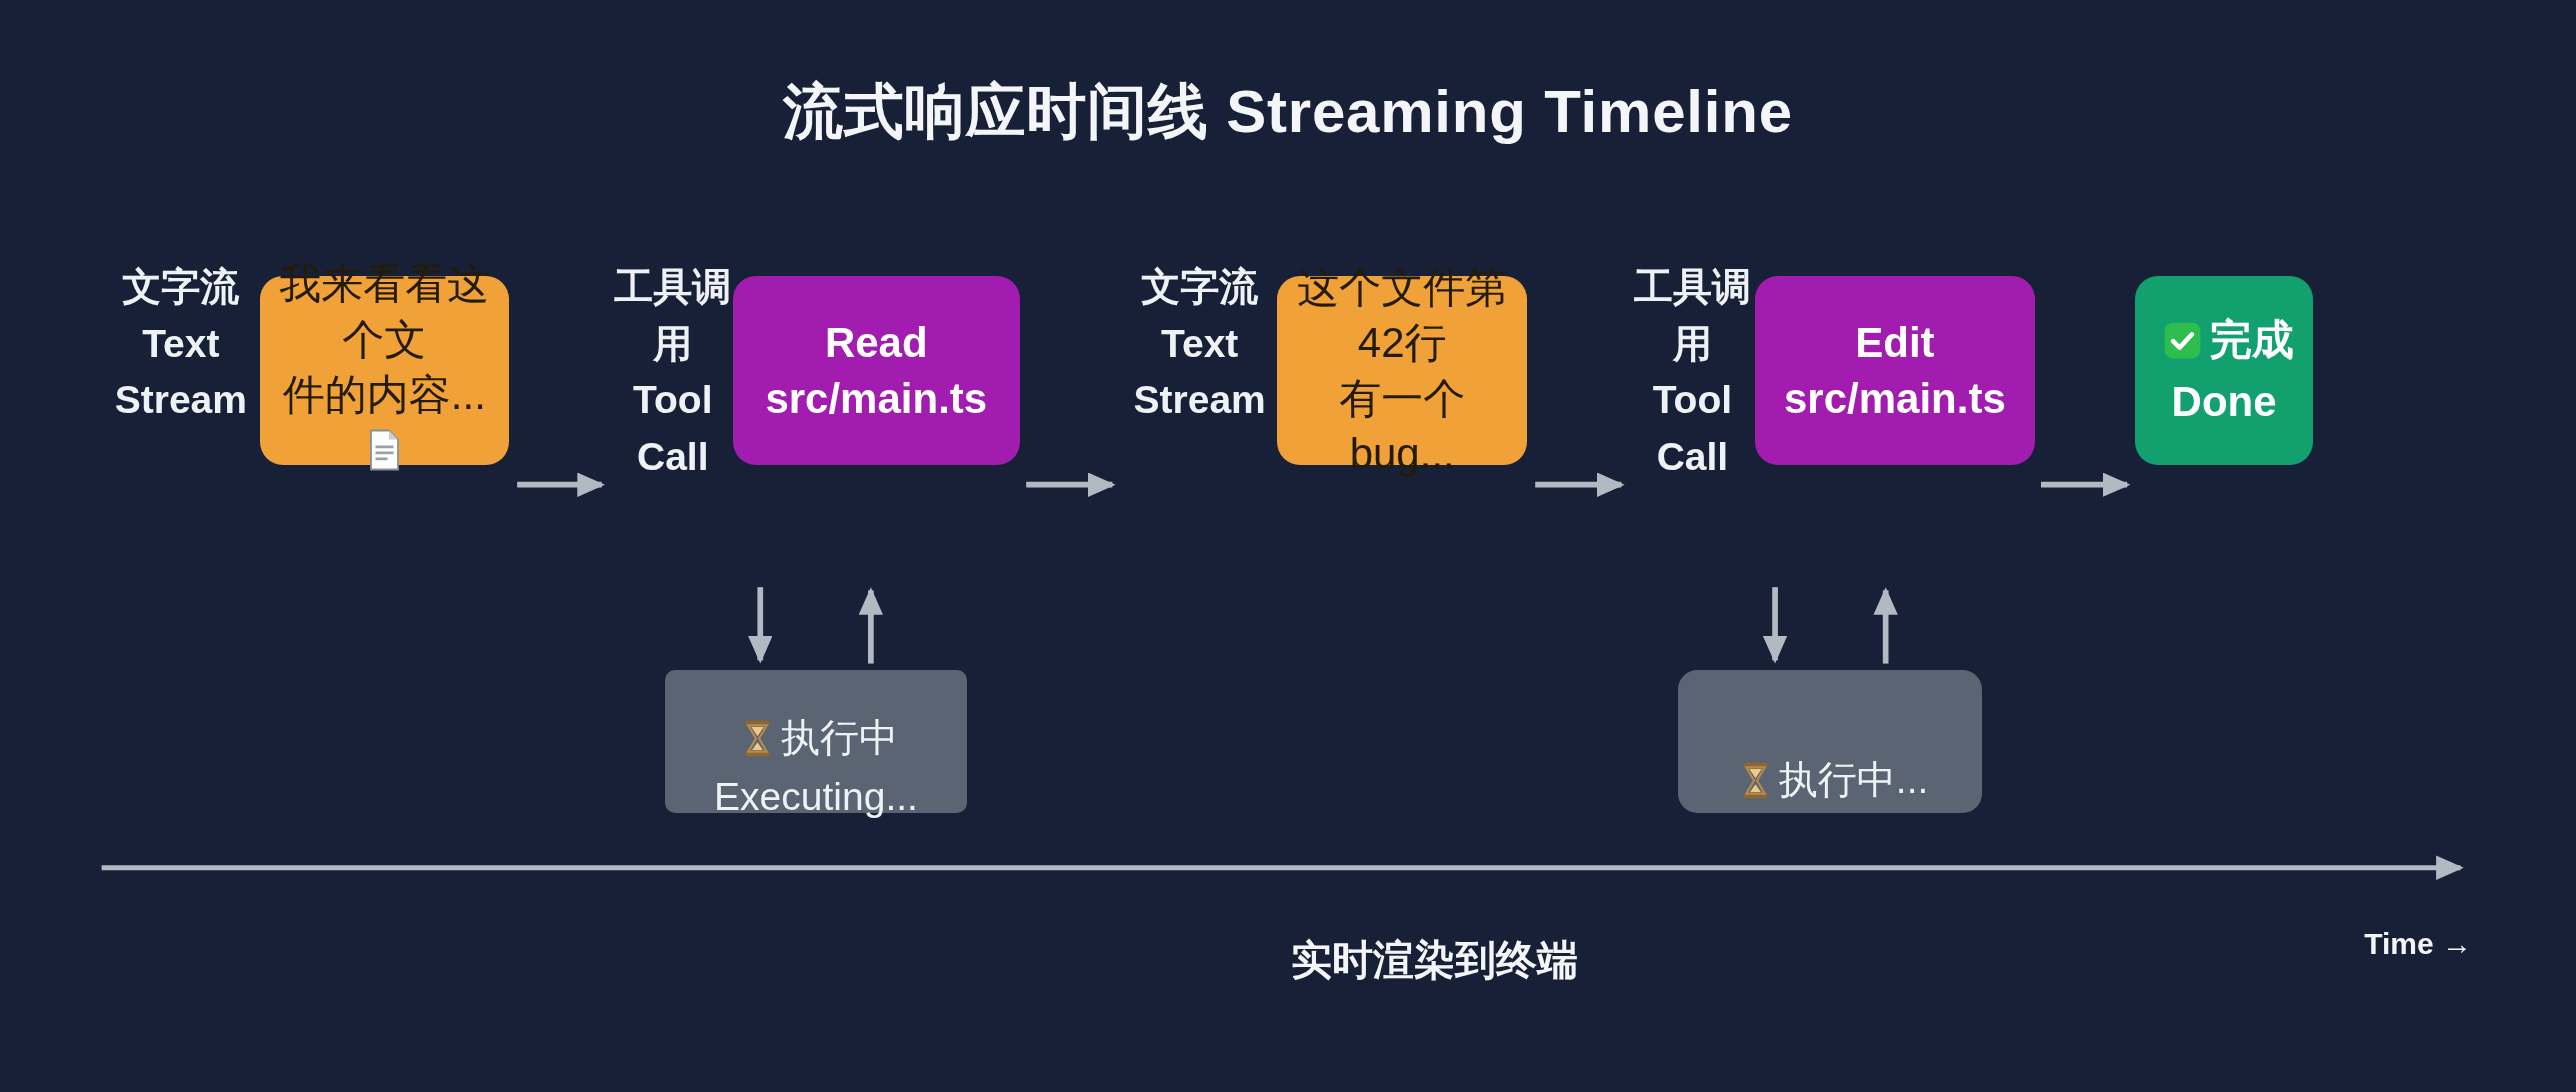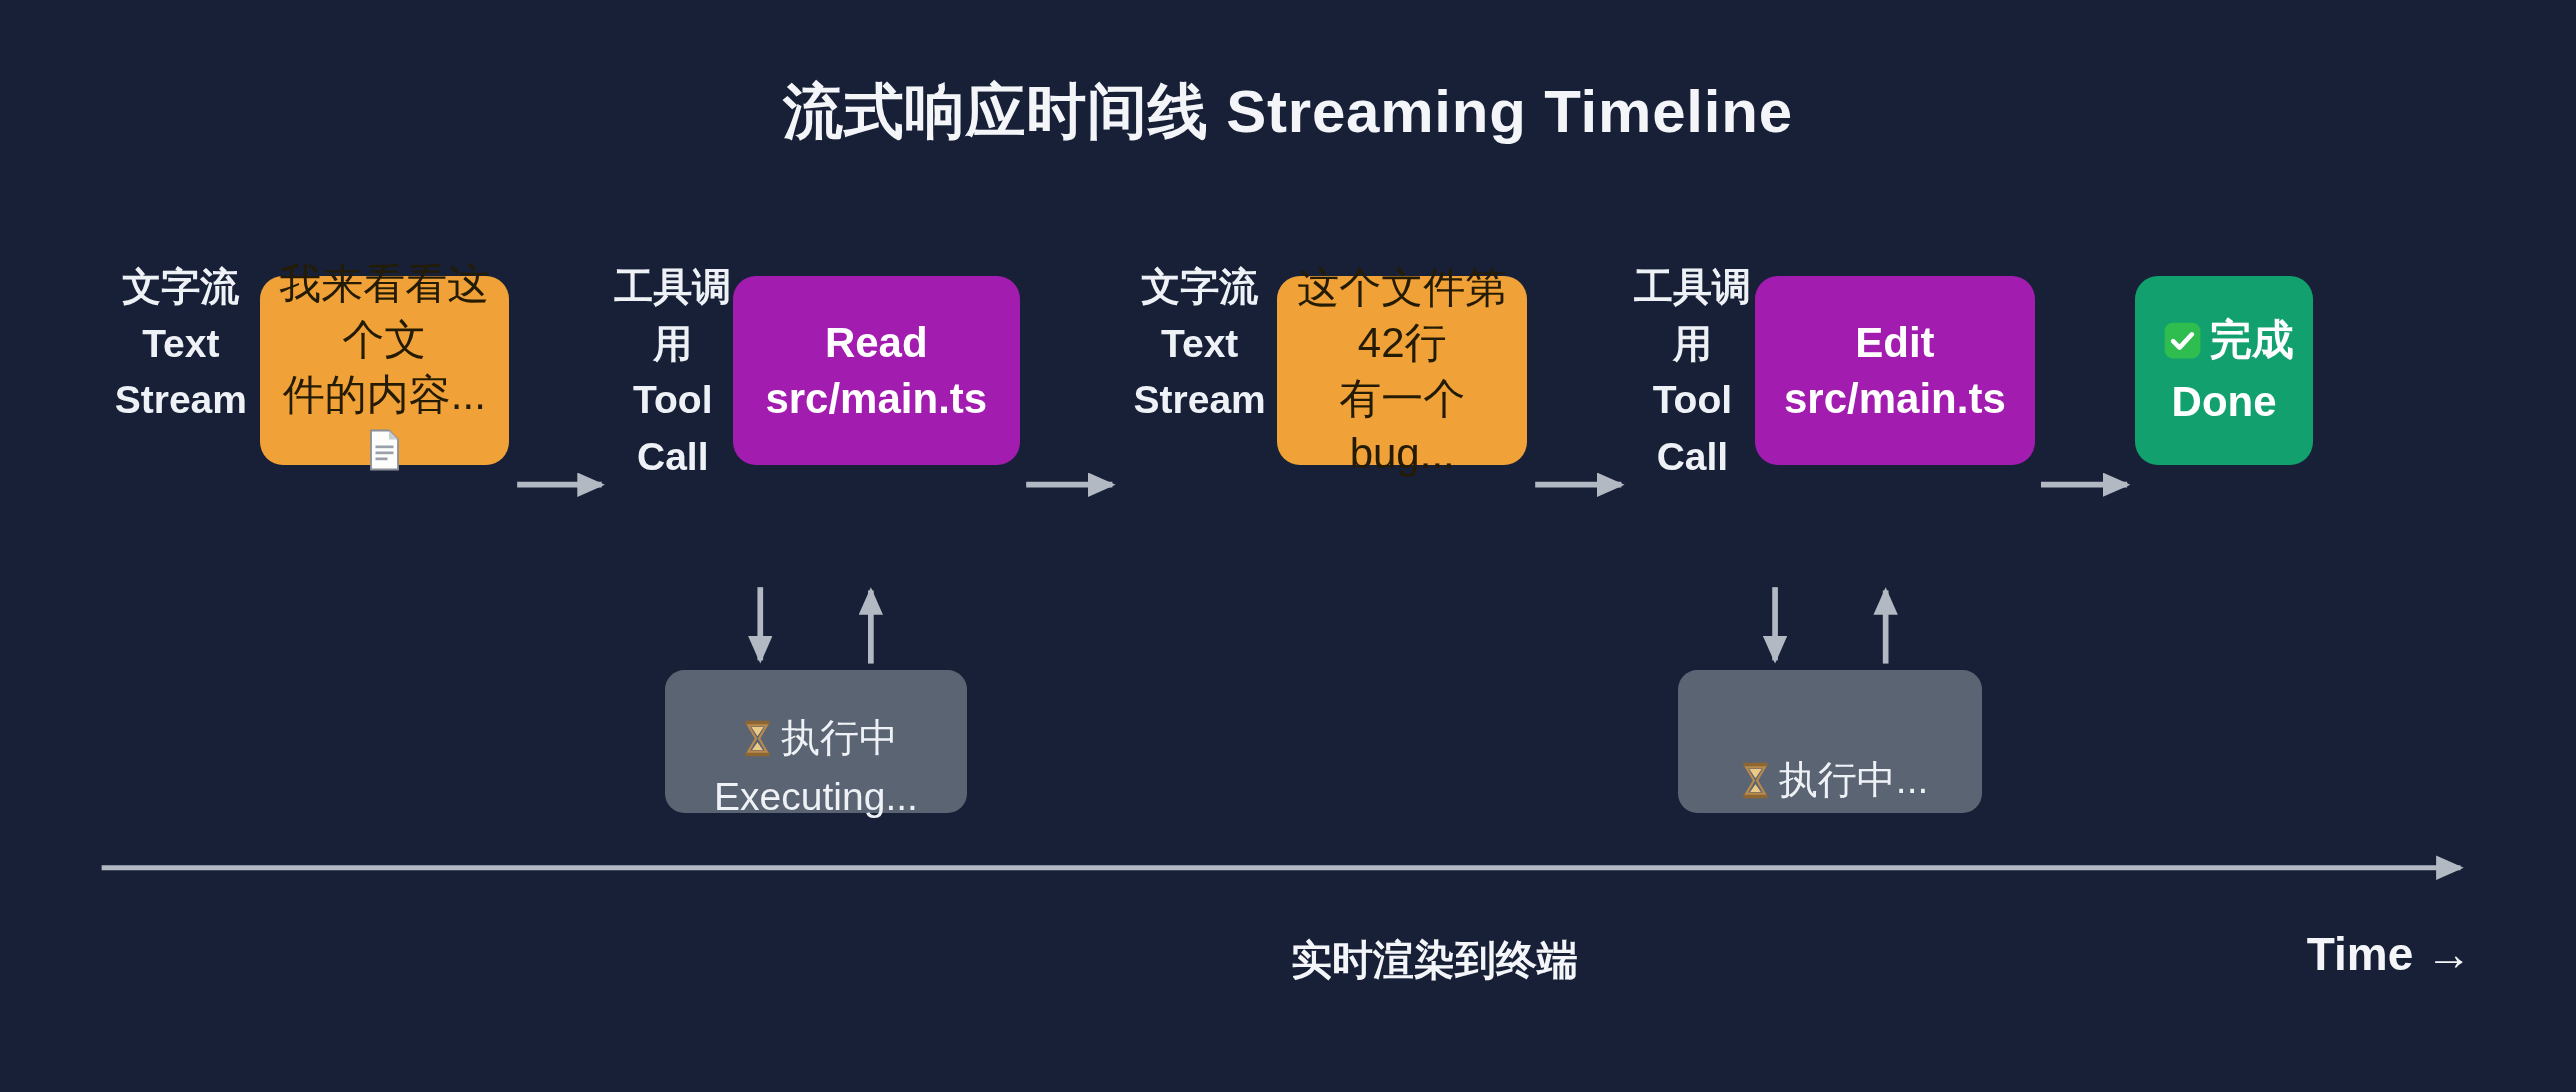"执行中" #status-0 { border-radius: none -> 10px }
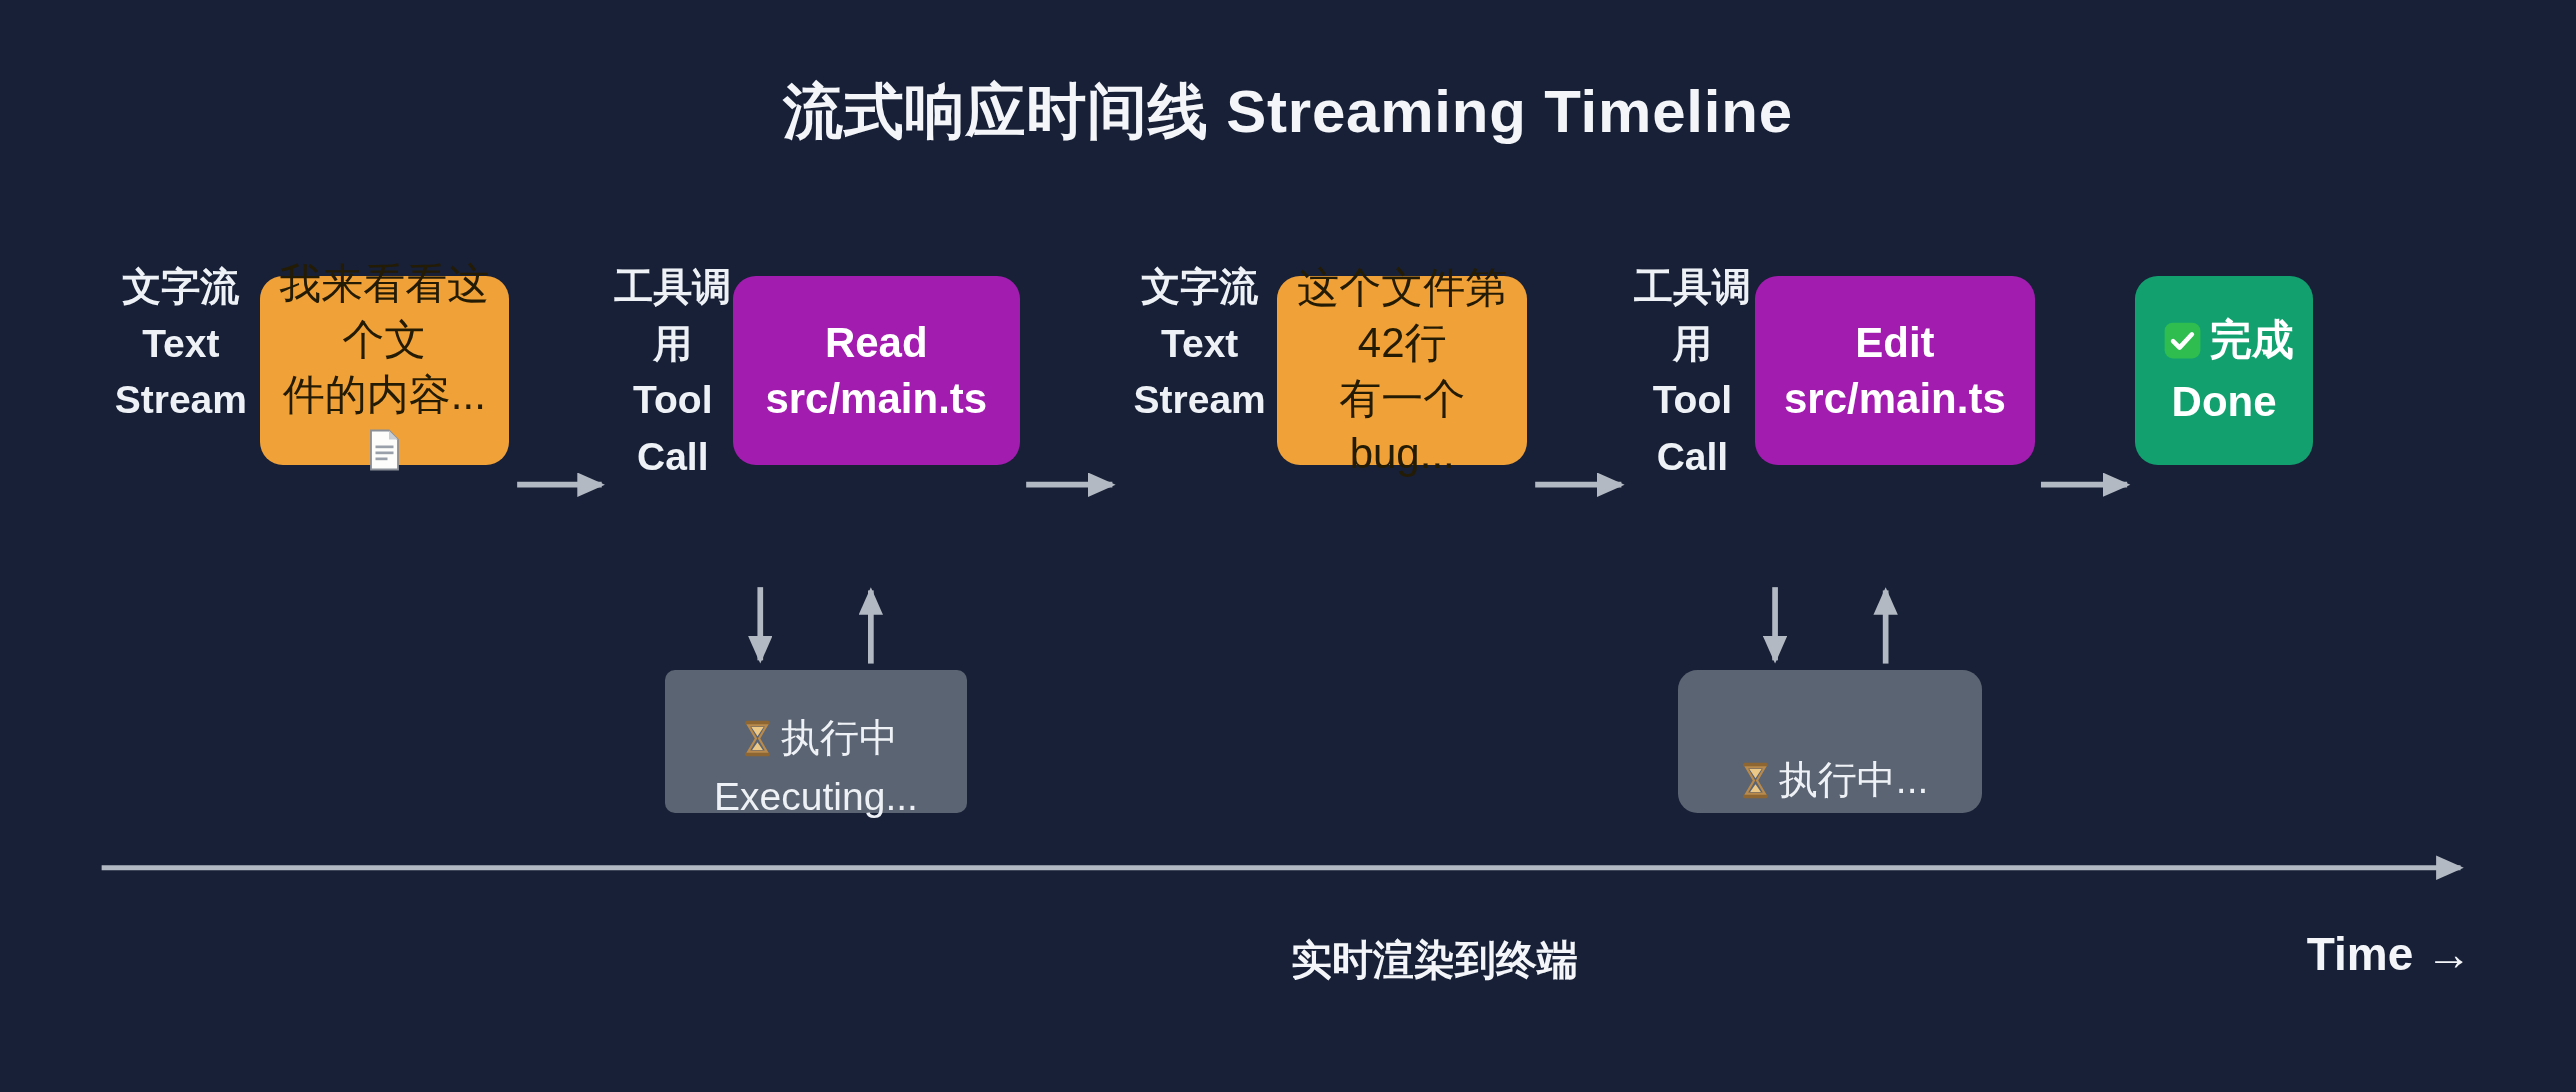"Time →" .caption-time { font-size: 46px -> 30px }
